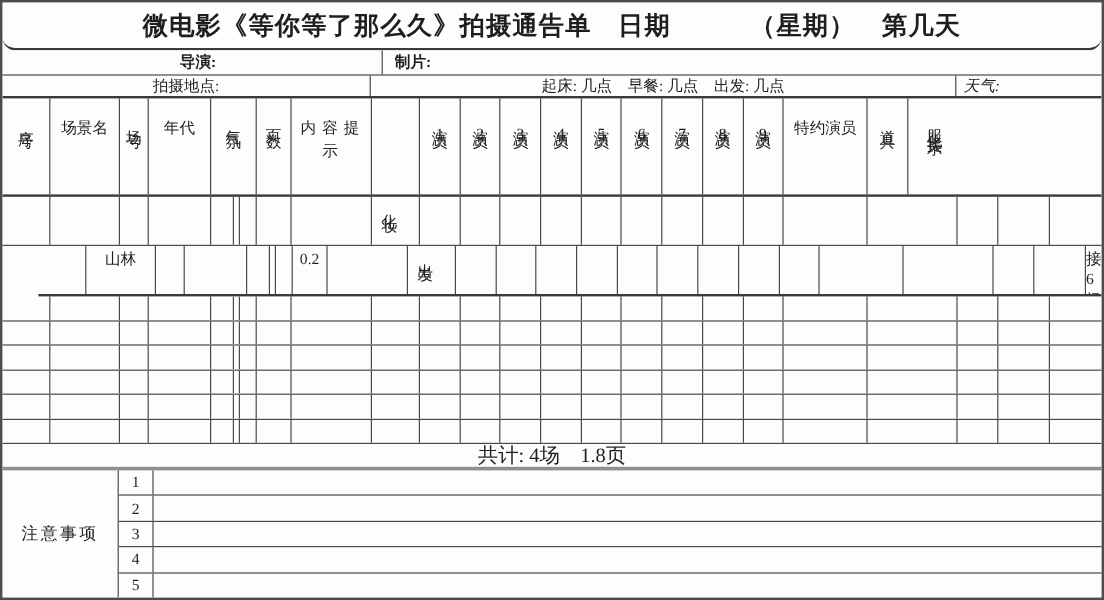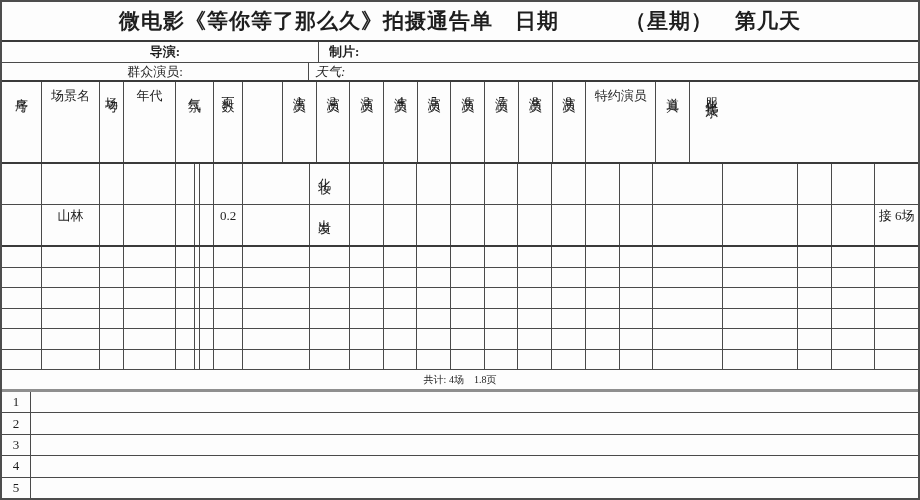"微电影《等你等了那么久》拍摄通告单 日期 （星期） 第几天" .band-title { border-radius: none -> 11px }
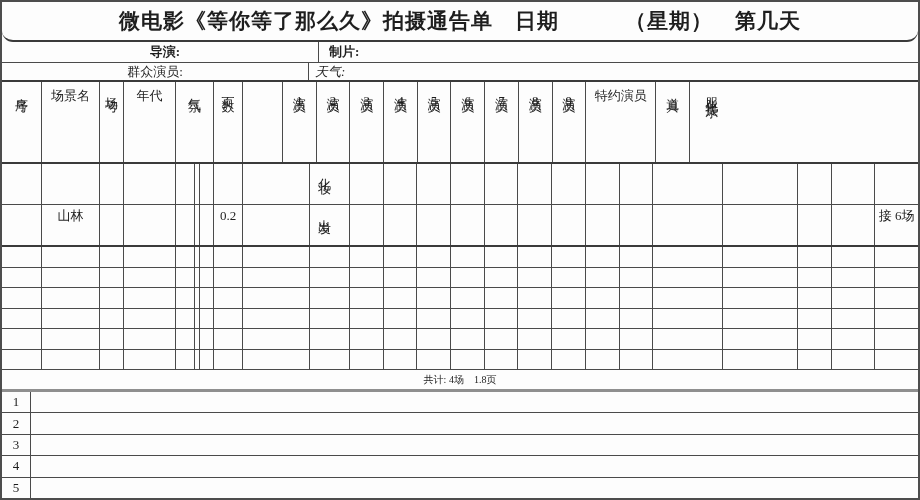"群众演员:" div.c { text: 群众演员 -> 拍摄地点 }
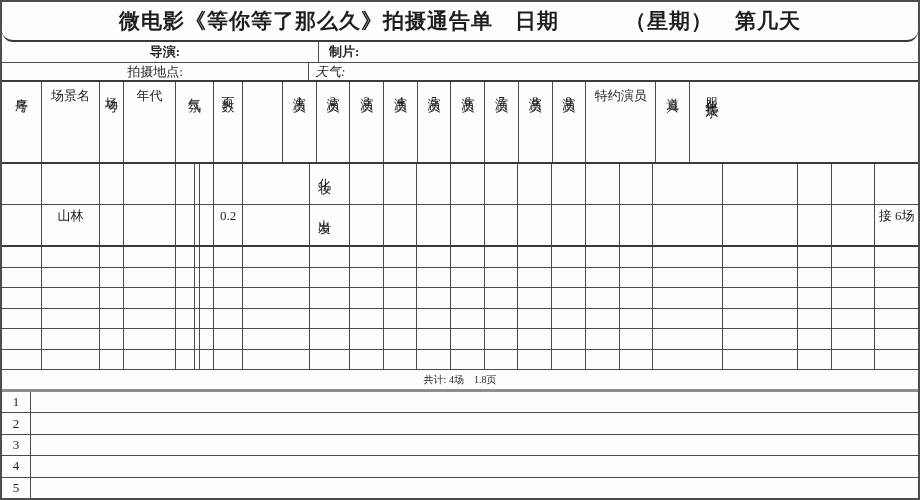"起床: 几点 早餐: 几点 出发:" div.c { html: none -> <div>起床: 几点 早餐: 几点 出发: 几点</div> }
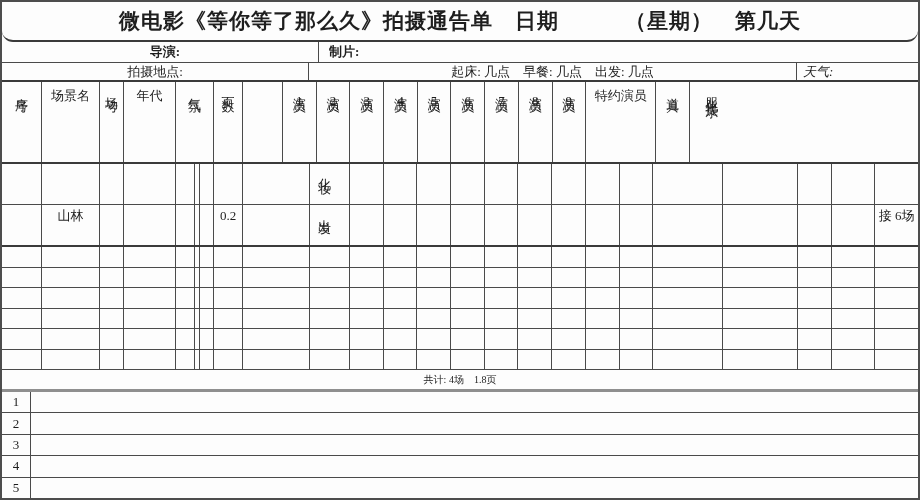"场景名" .hc { padding-top: 5px -> 16px }
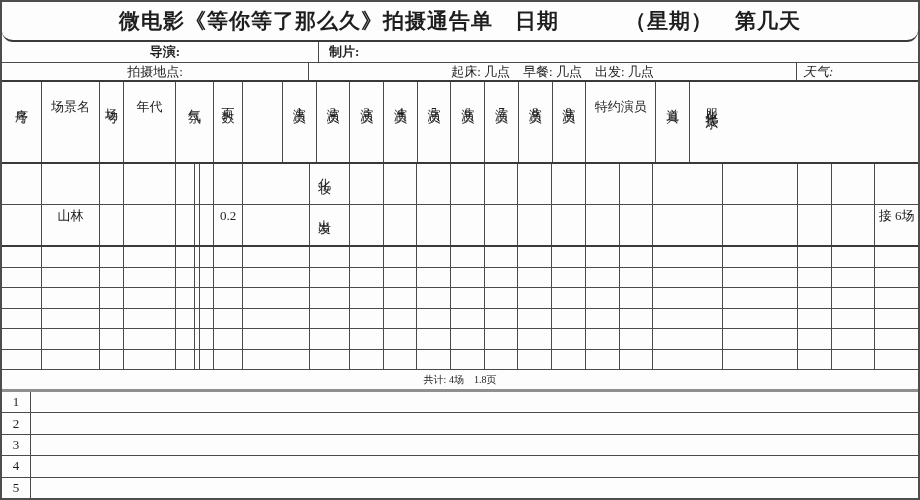"内容提示" div.c { html: none -> <div>内容提示</div> }
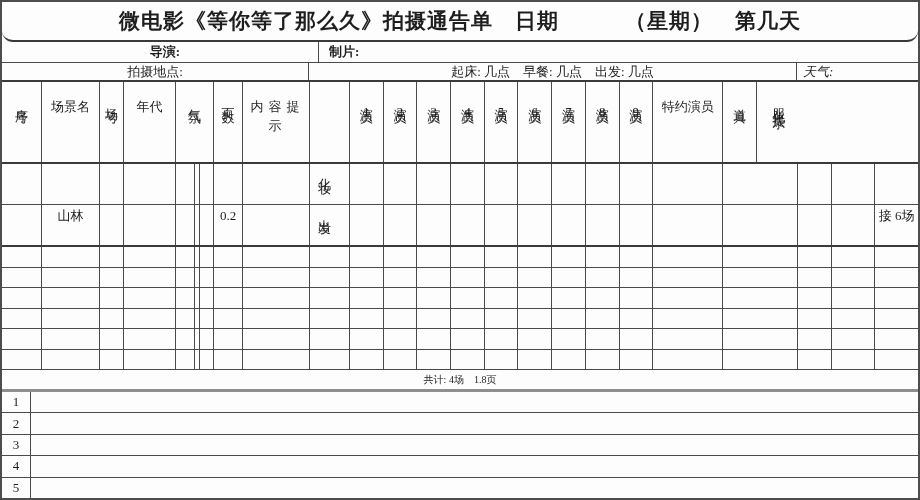"山林" .h-tall2 { margin-left: none -> 30px }
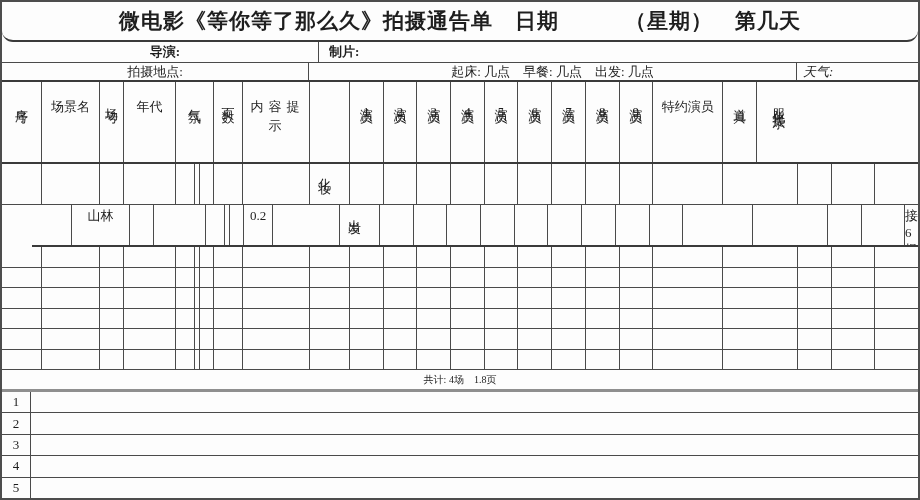"共计: 4场 1.8页" .band-total { font-size: 10px -> 17px }
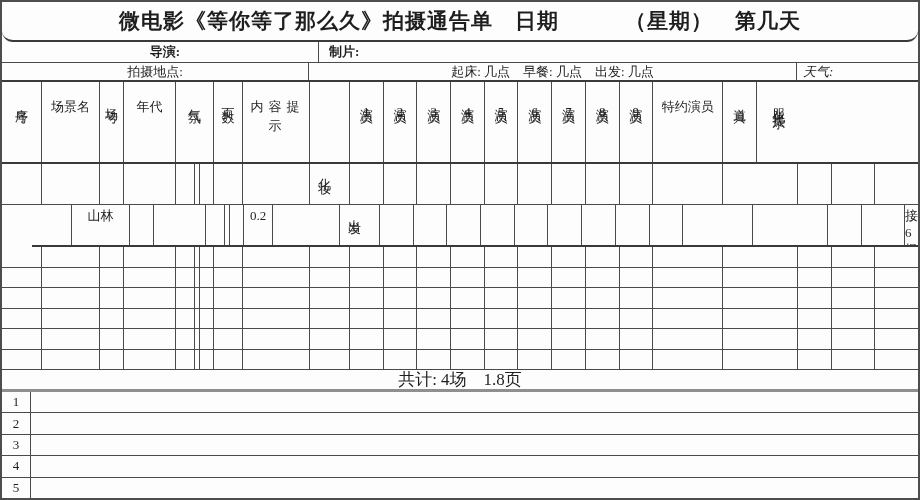"注意事项" div.notes-label { html: none -> <div>注意事项</div> }
